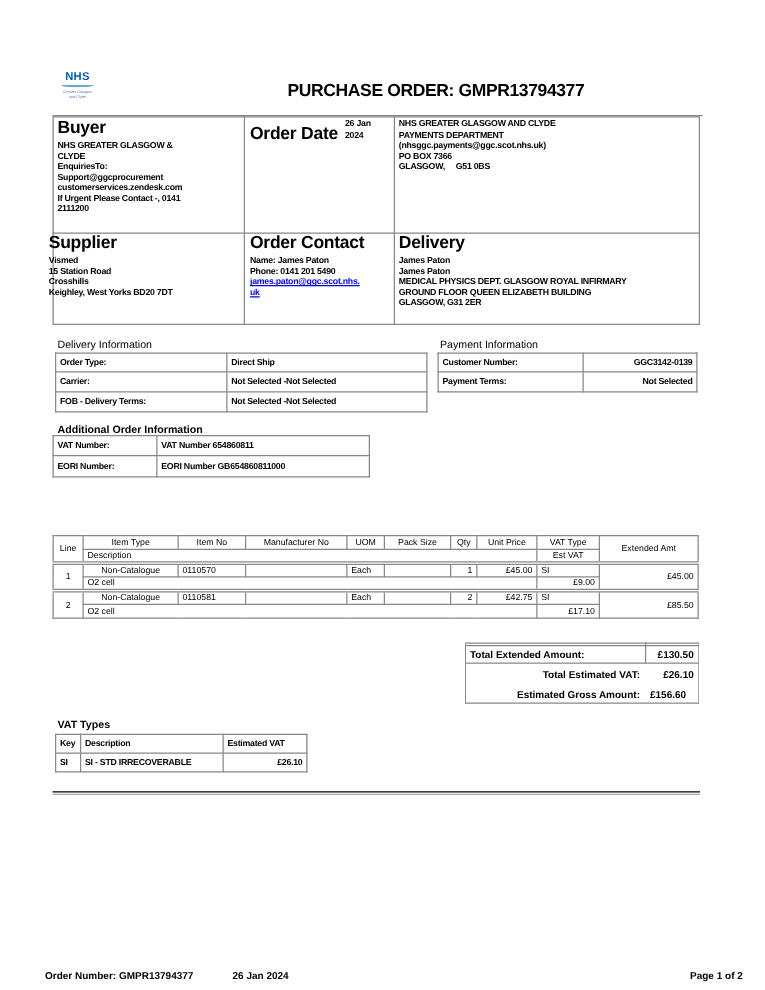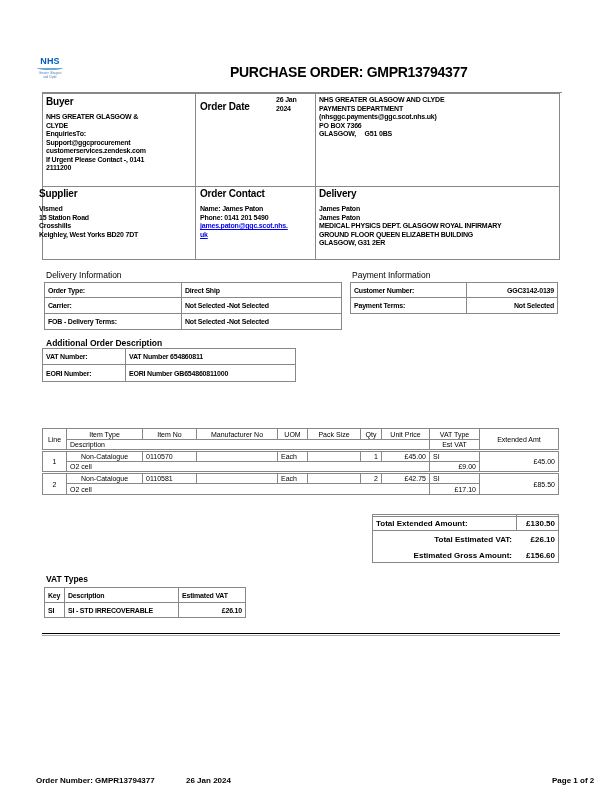"NHS" #logo { left: 32px -> 44px }
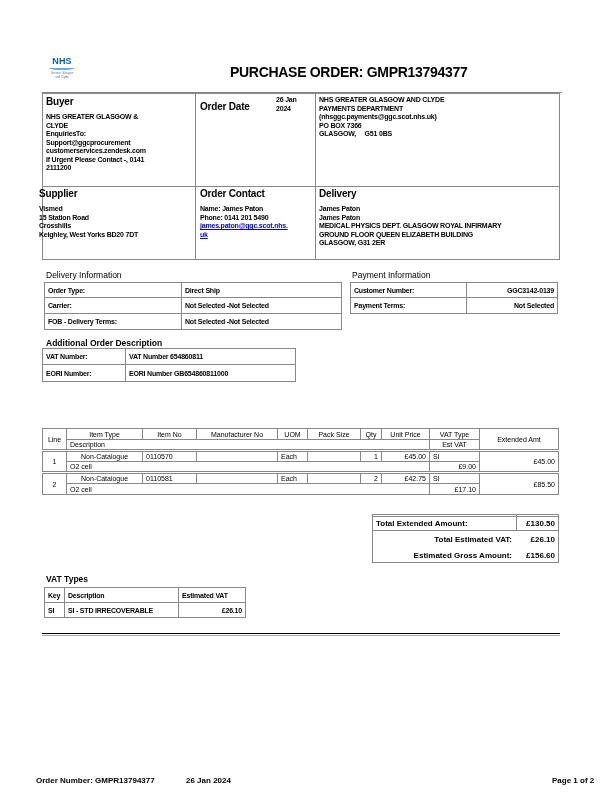"Buyer" .cell .hd { font-size: 10px -> 14px }
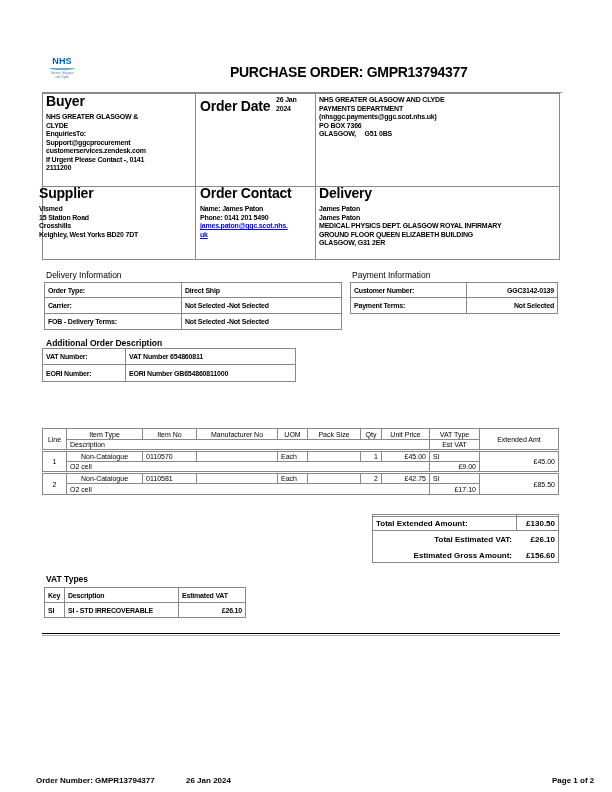"Additional Order Description" div.abs { text: Description -> Information }
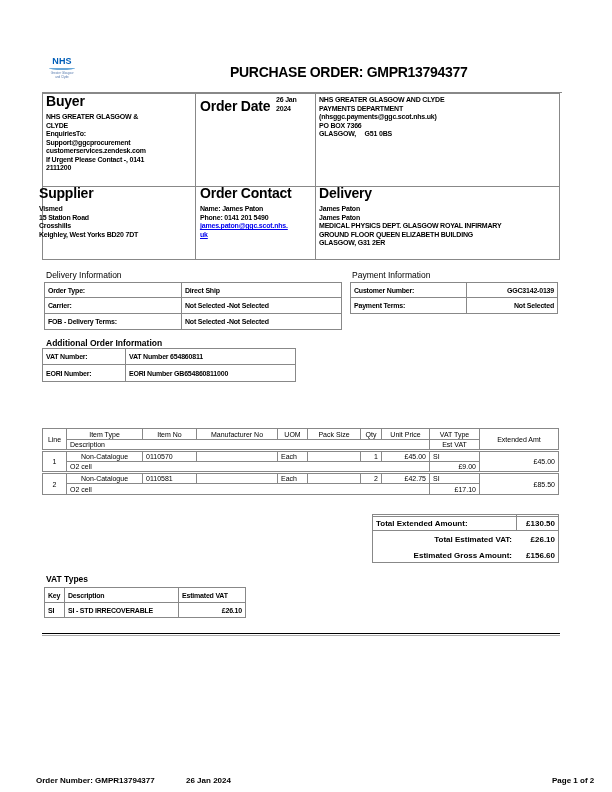"£156.60" td { text-align: right -> left }
